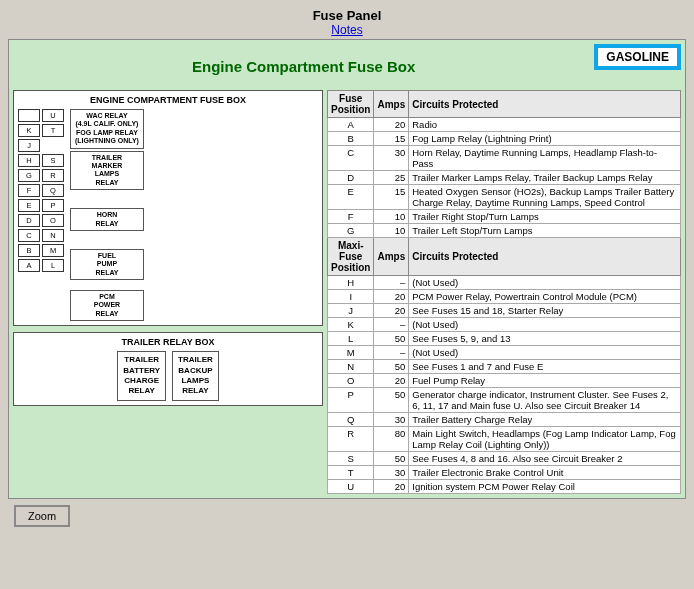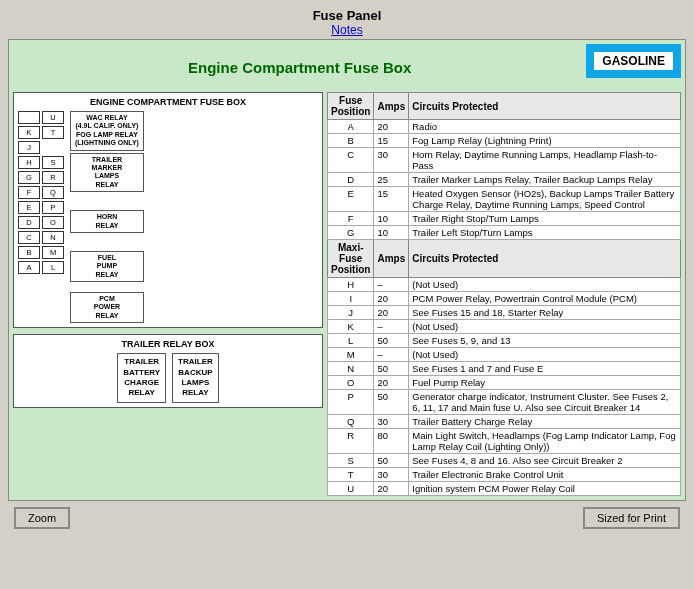"GASOLINE" .gasoline-badge { border: 8px solid #0ea5e9 -> 4px solid #0ea5e9; margin-bottom: 12px -> 18px }
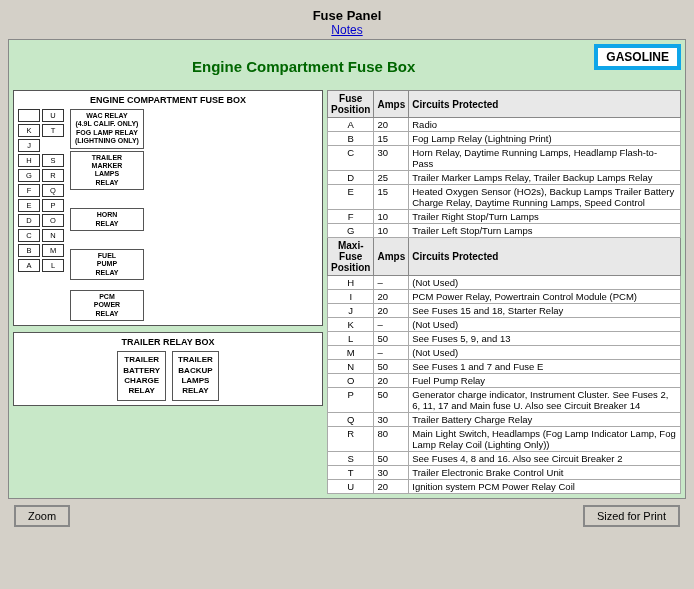"Amps" .fuse-table .col-amps { text-align: left -> right }
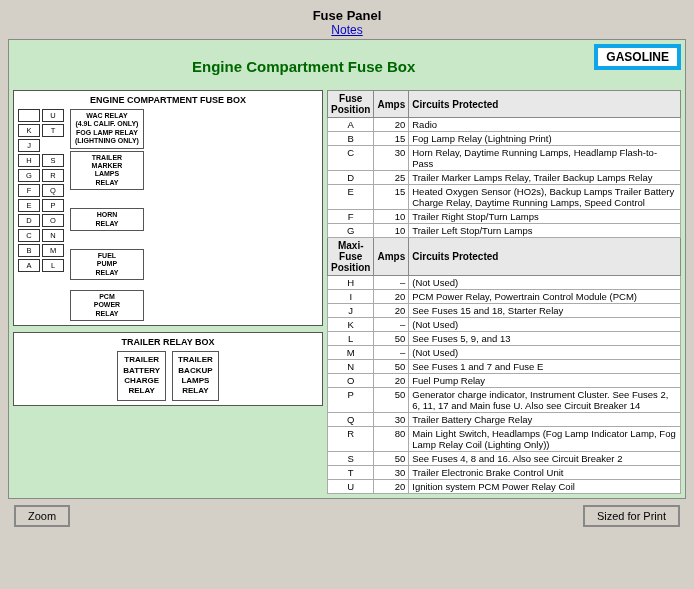"Sized for Print" button.bottom-button { html: <button>Sized for Print</button> -> none }
